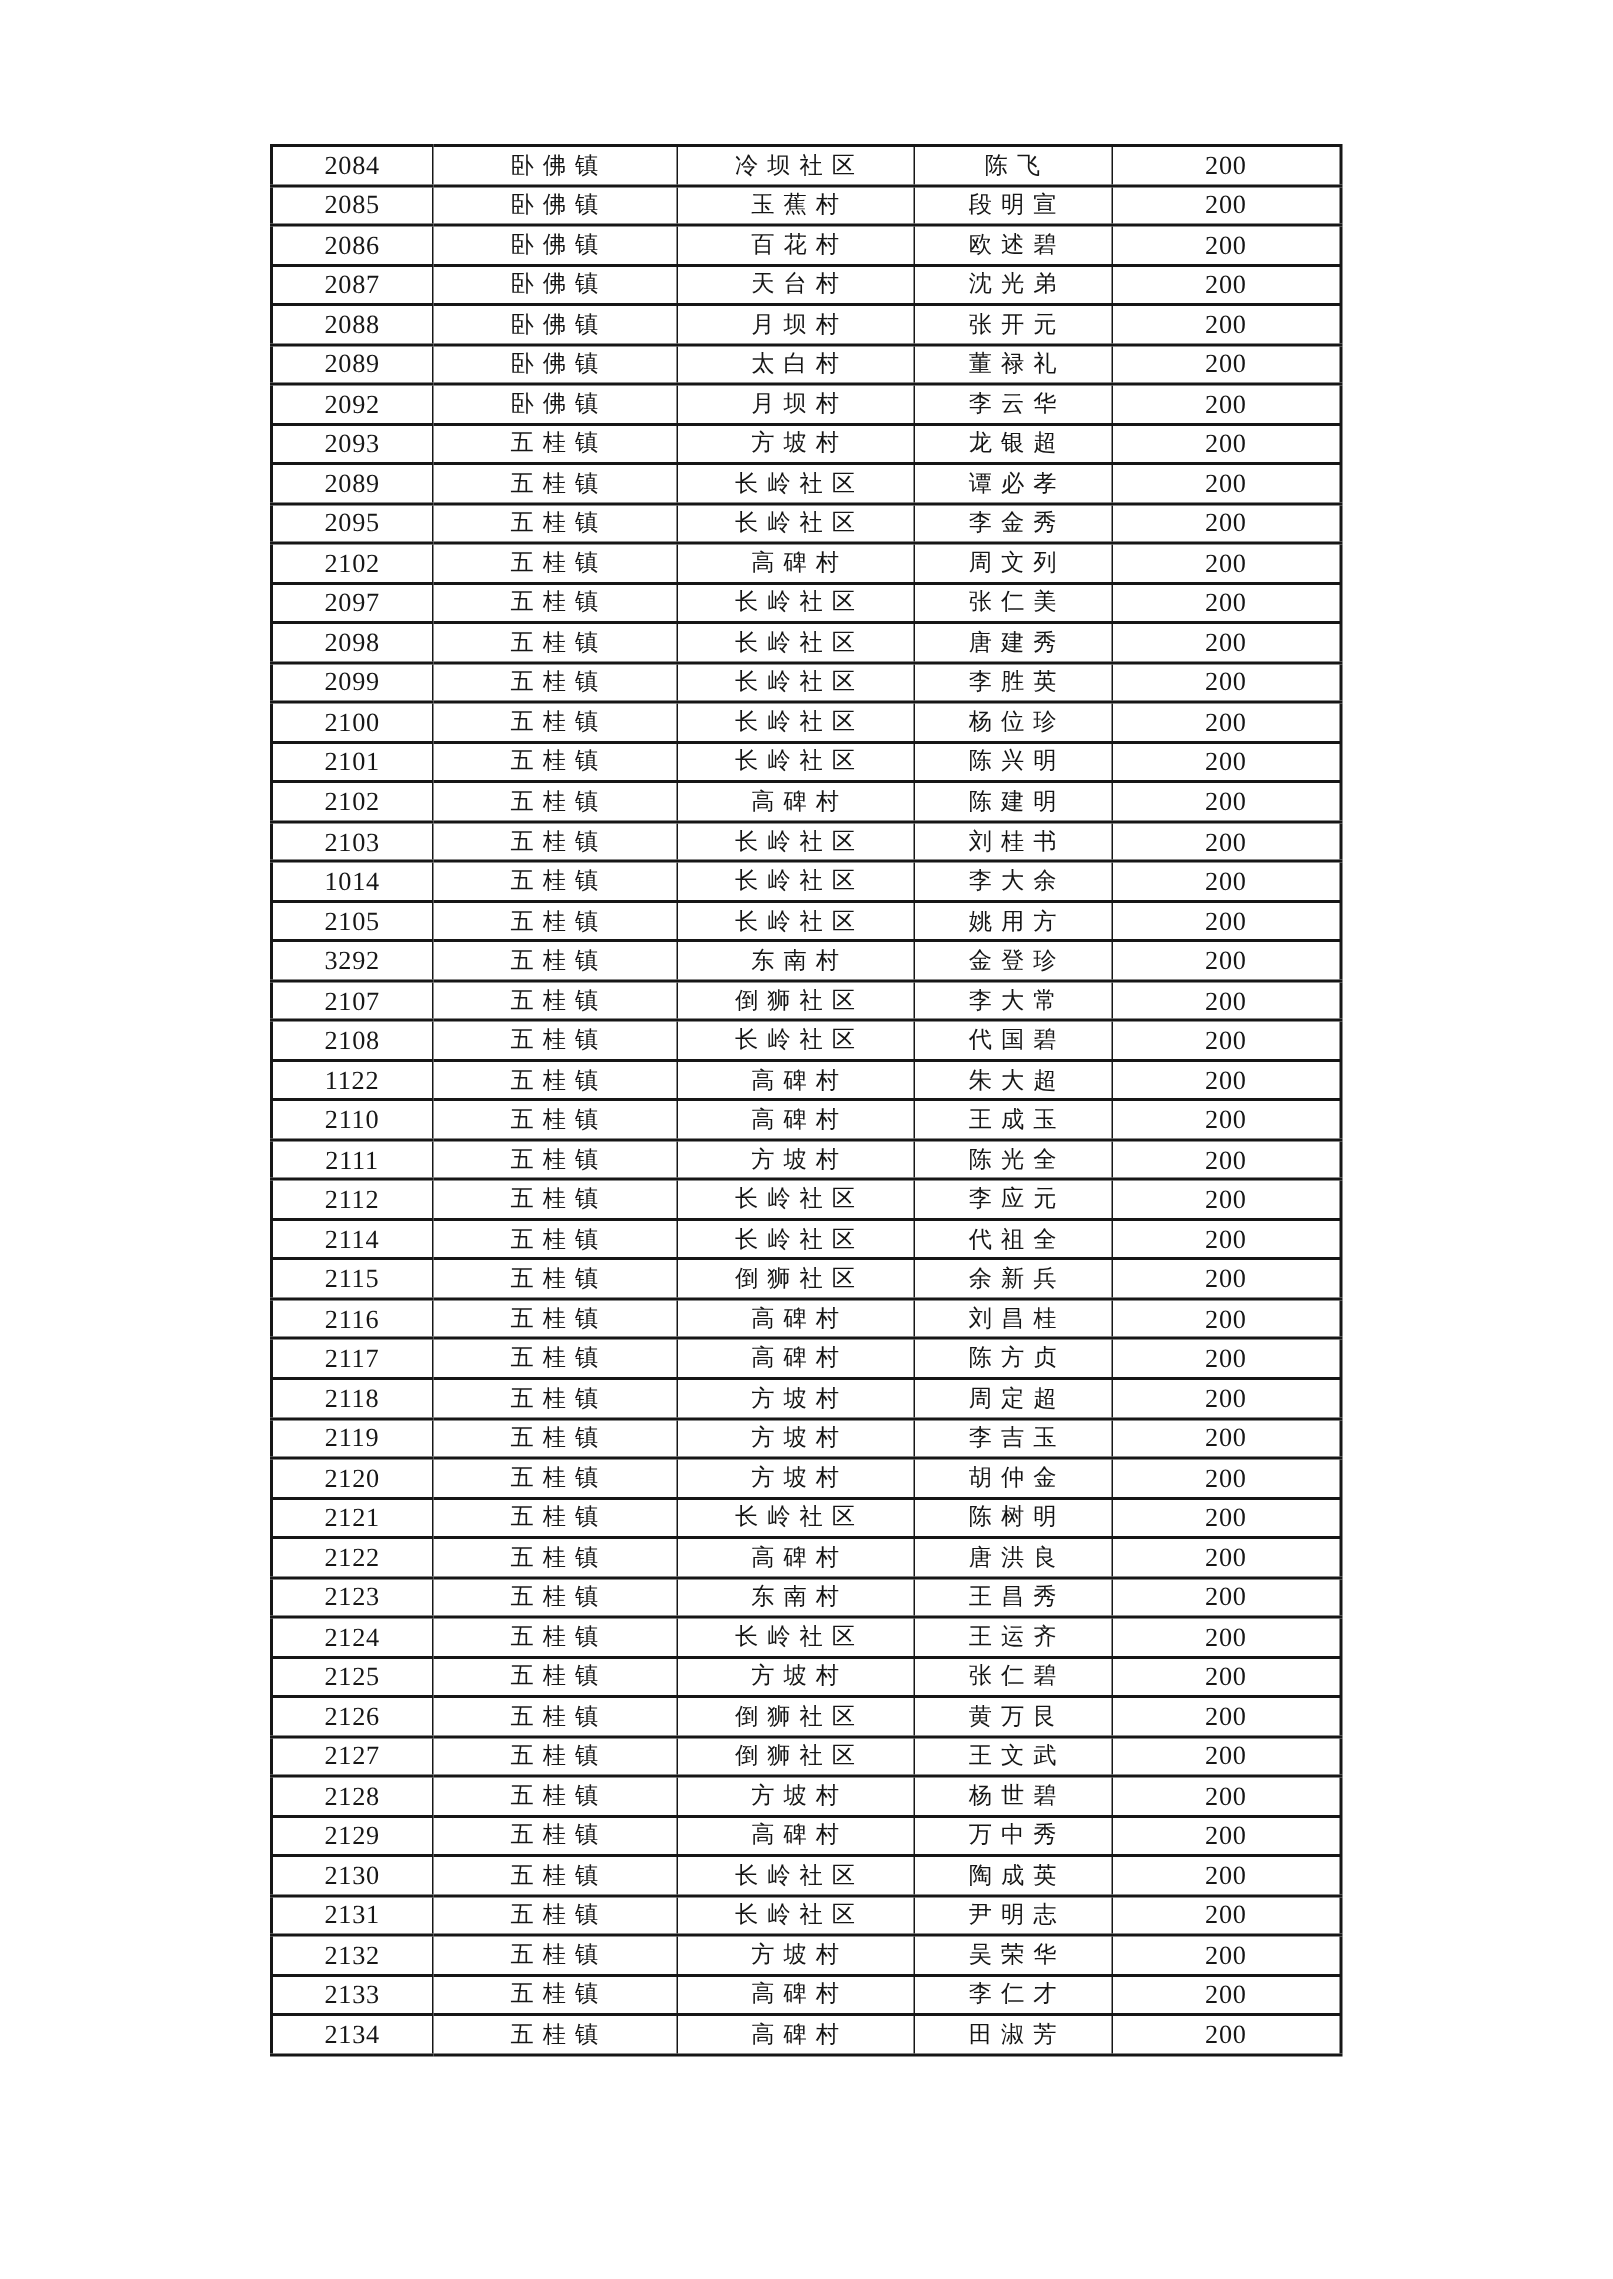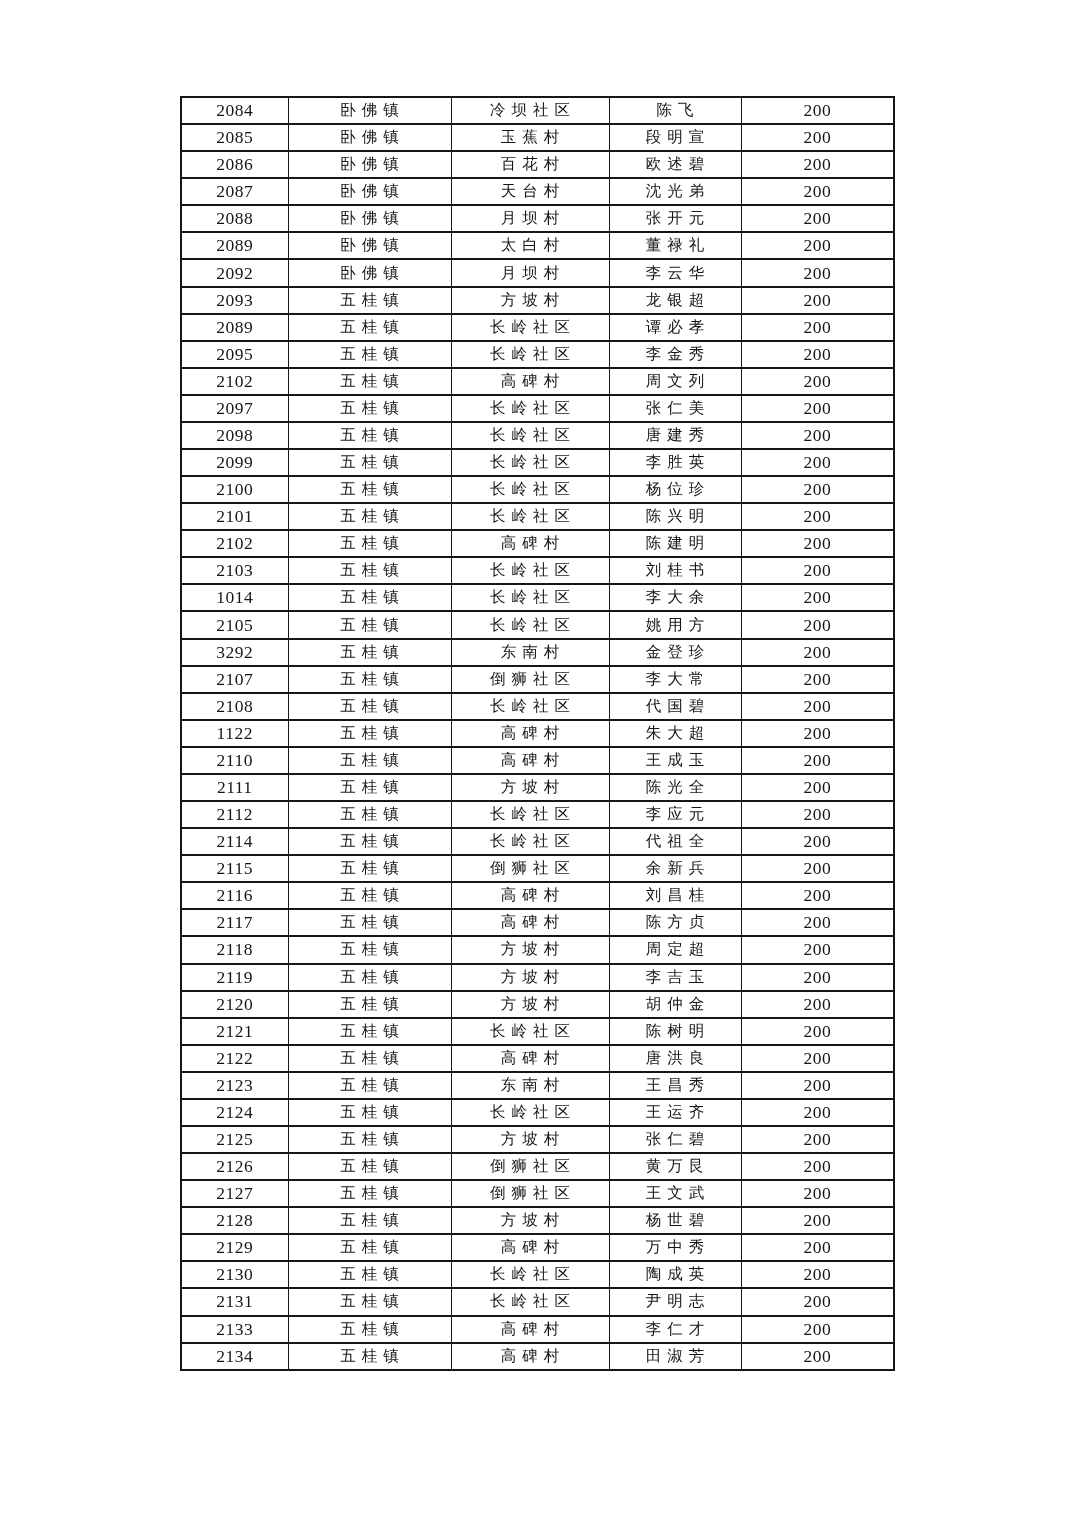"2132" tr { html: none -> <tr> <td>2132</td> <td>五桂镇</td> <td>方坡村</td> <td>吴荣华</td> <td>200</td> </tr> }
